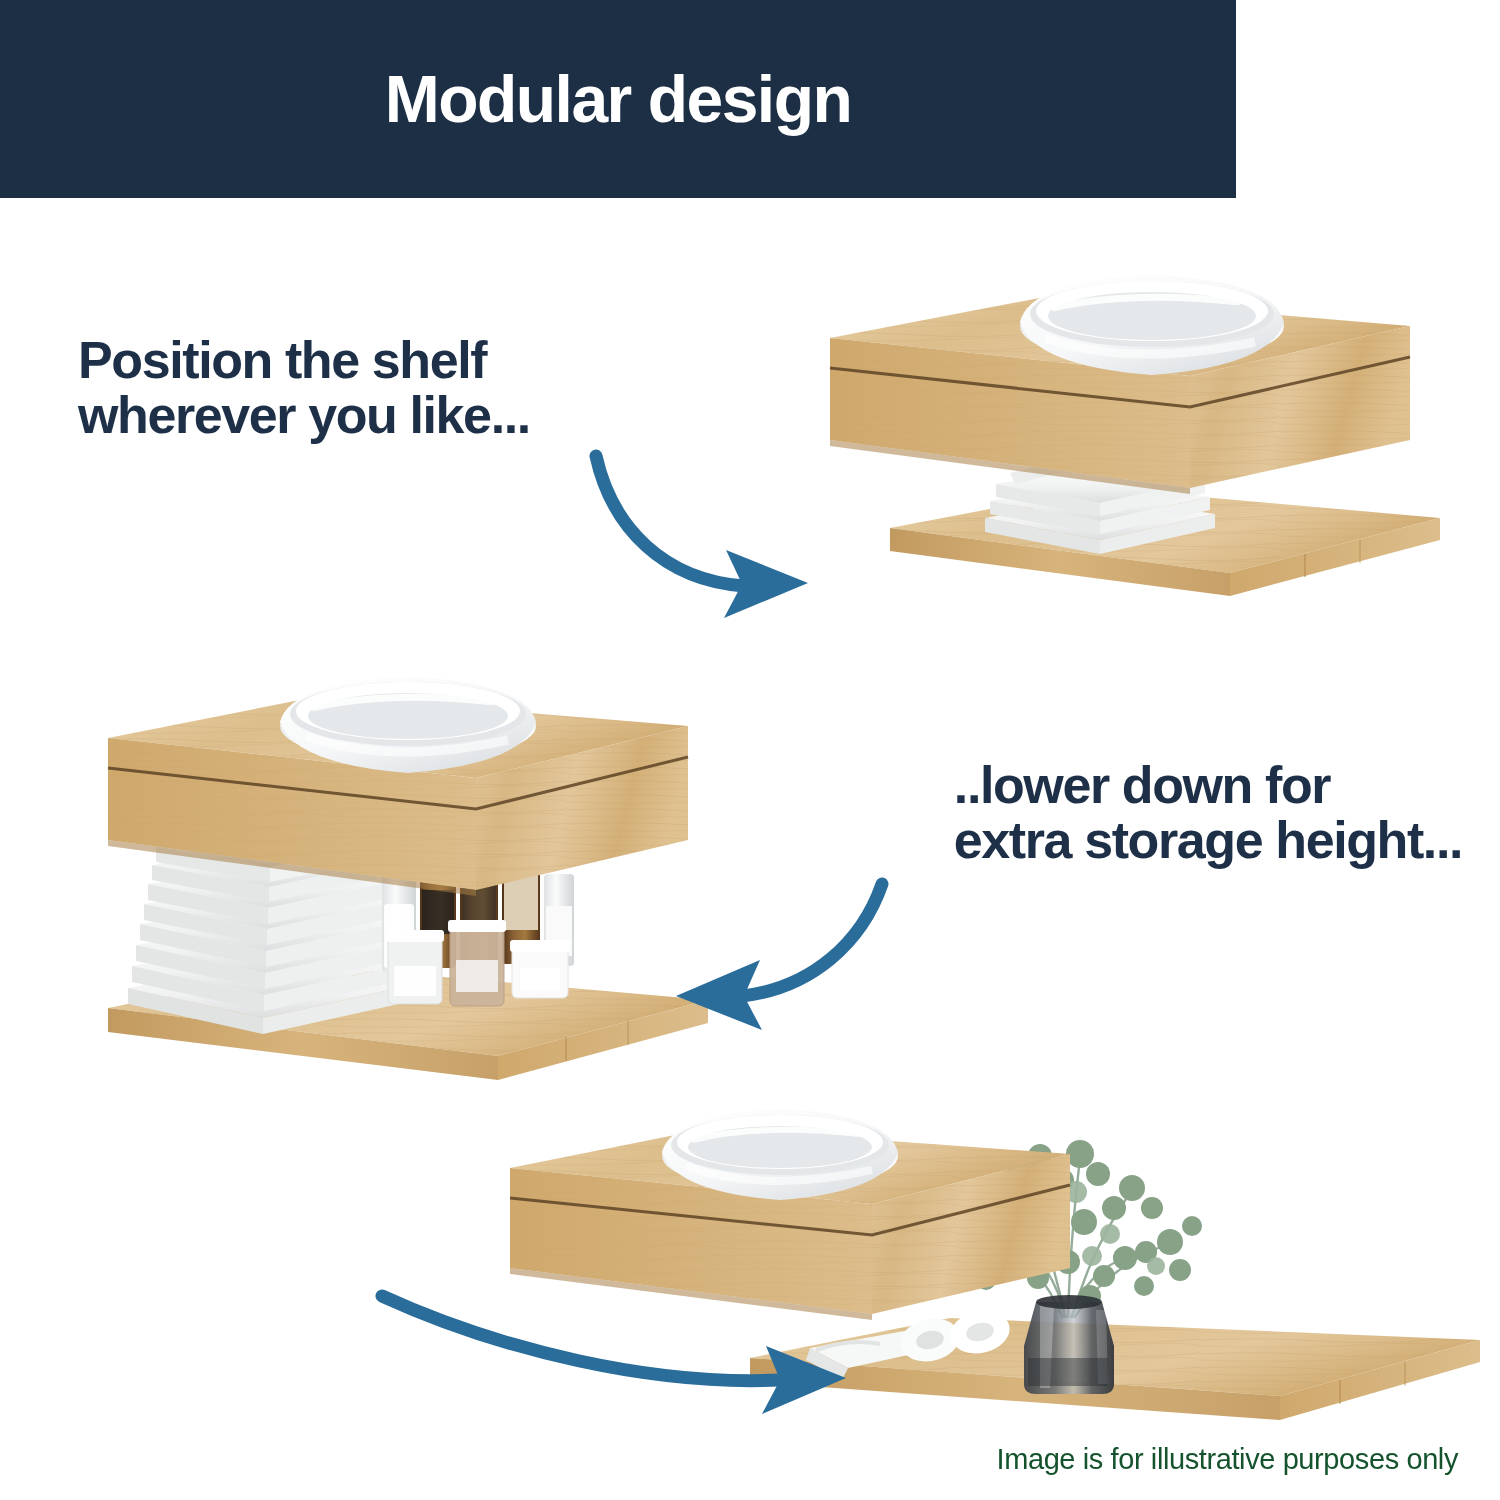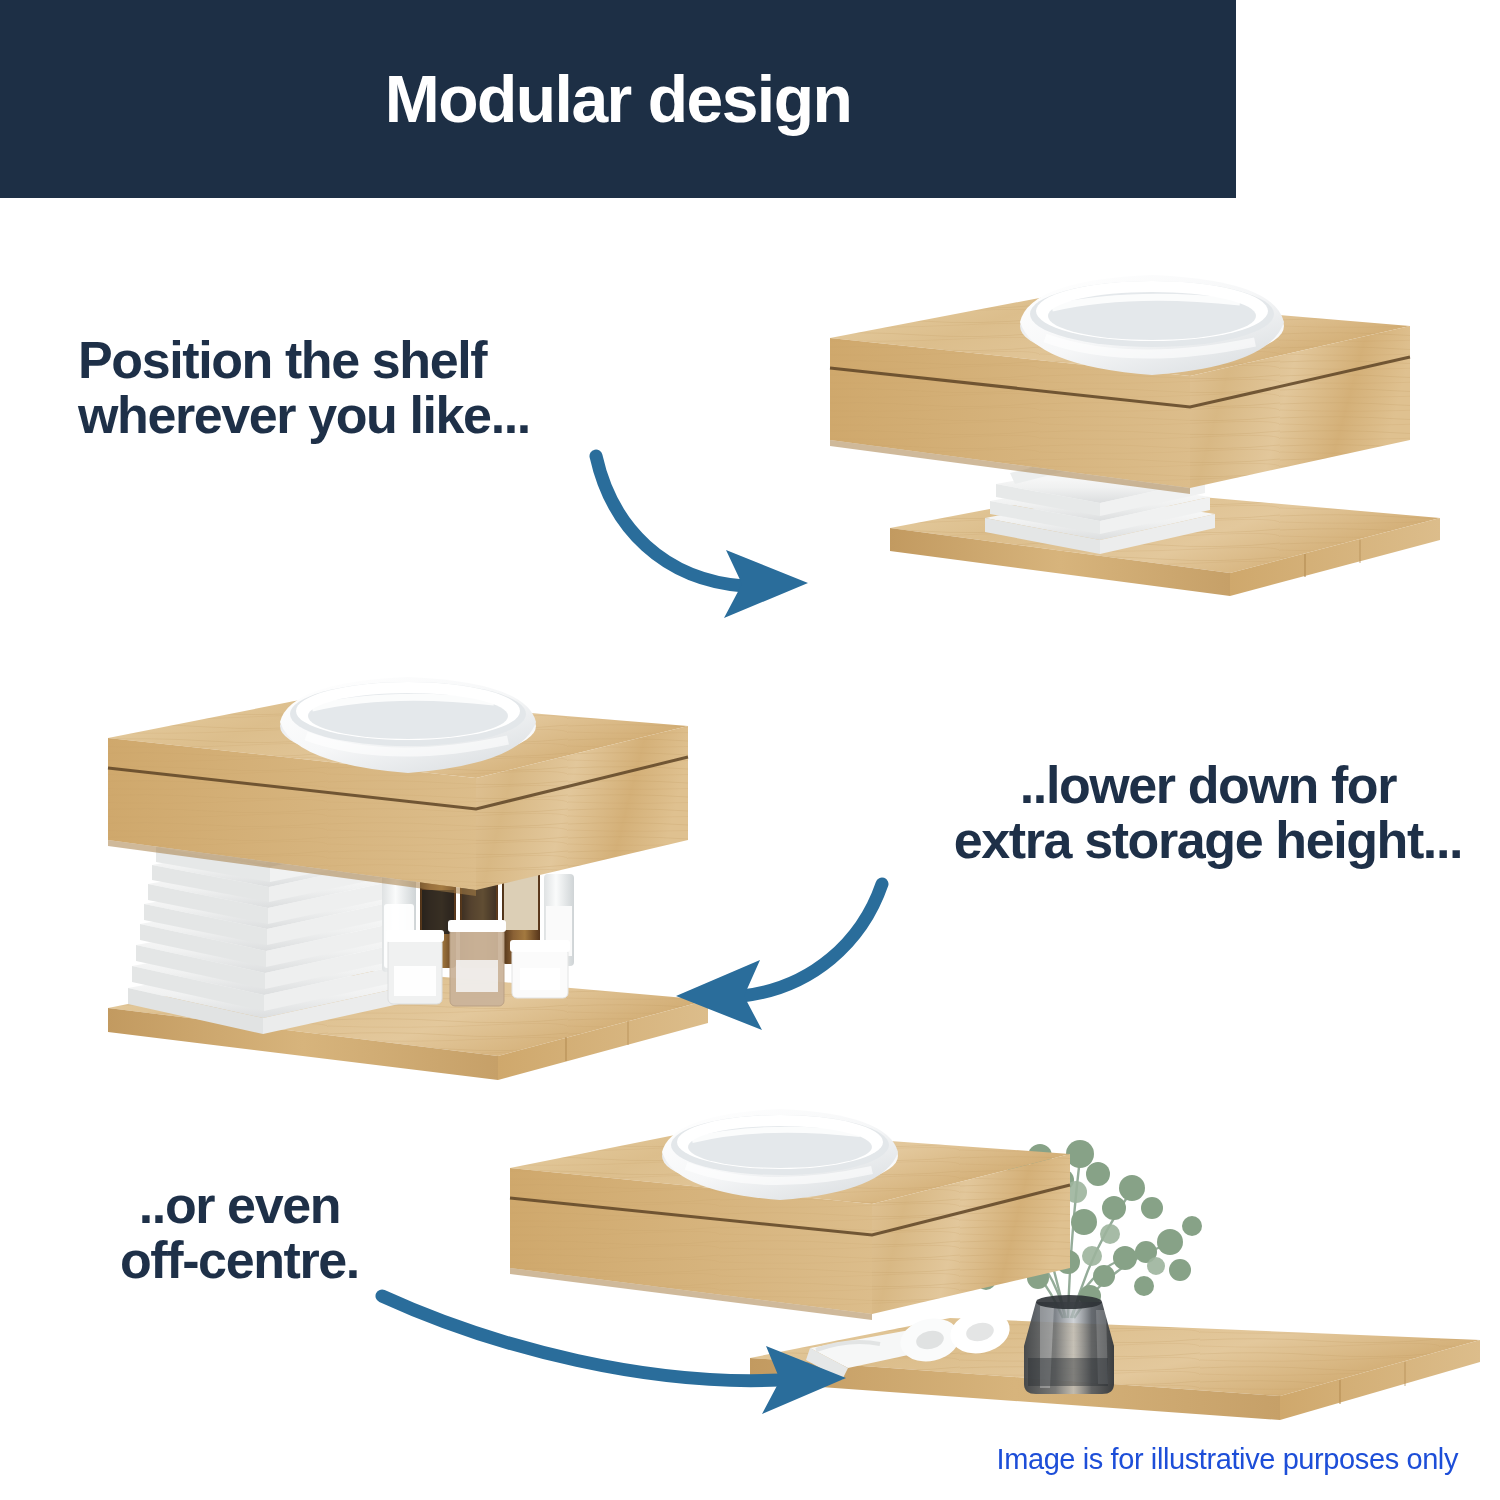"..lower down for" #callout-2 { text-align: center -> left }
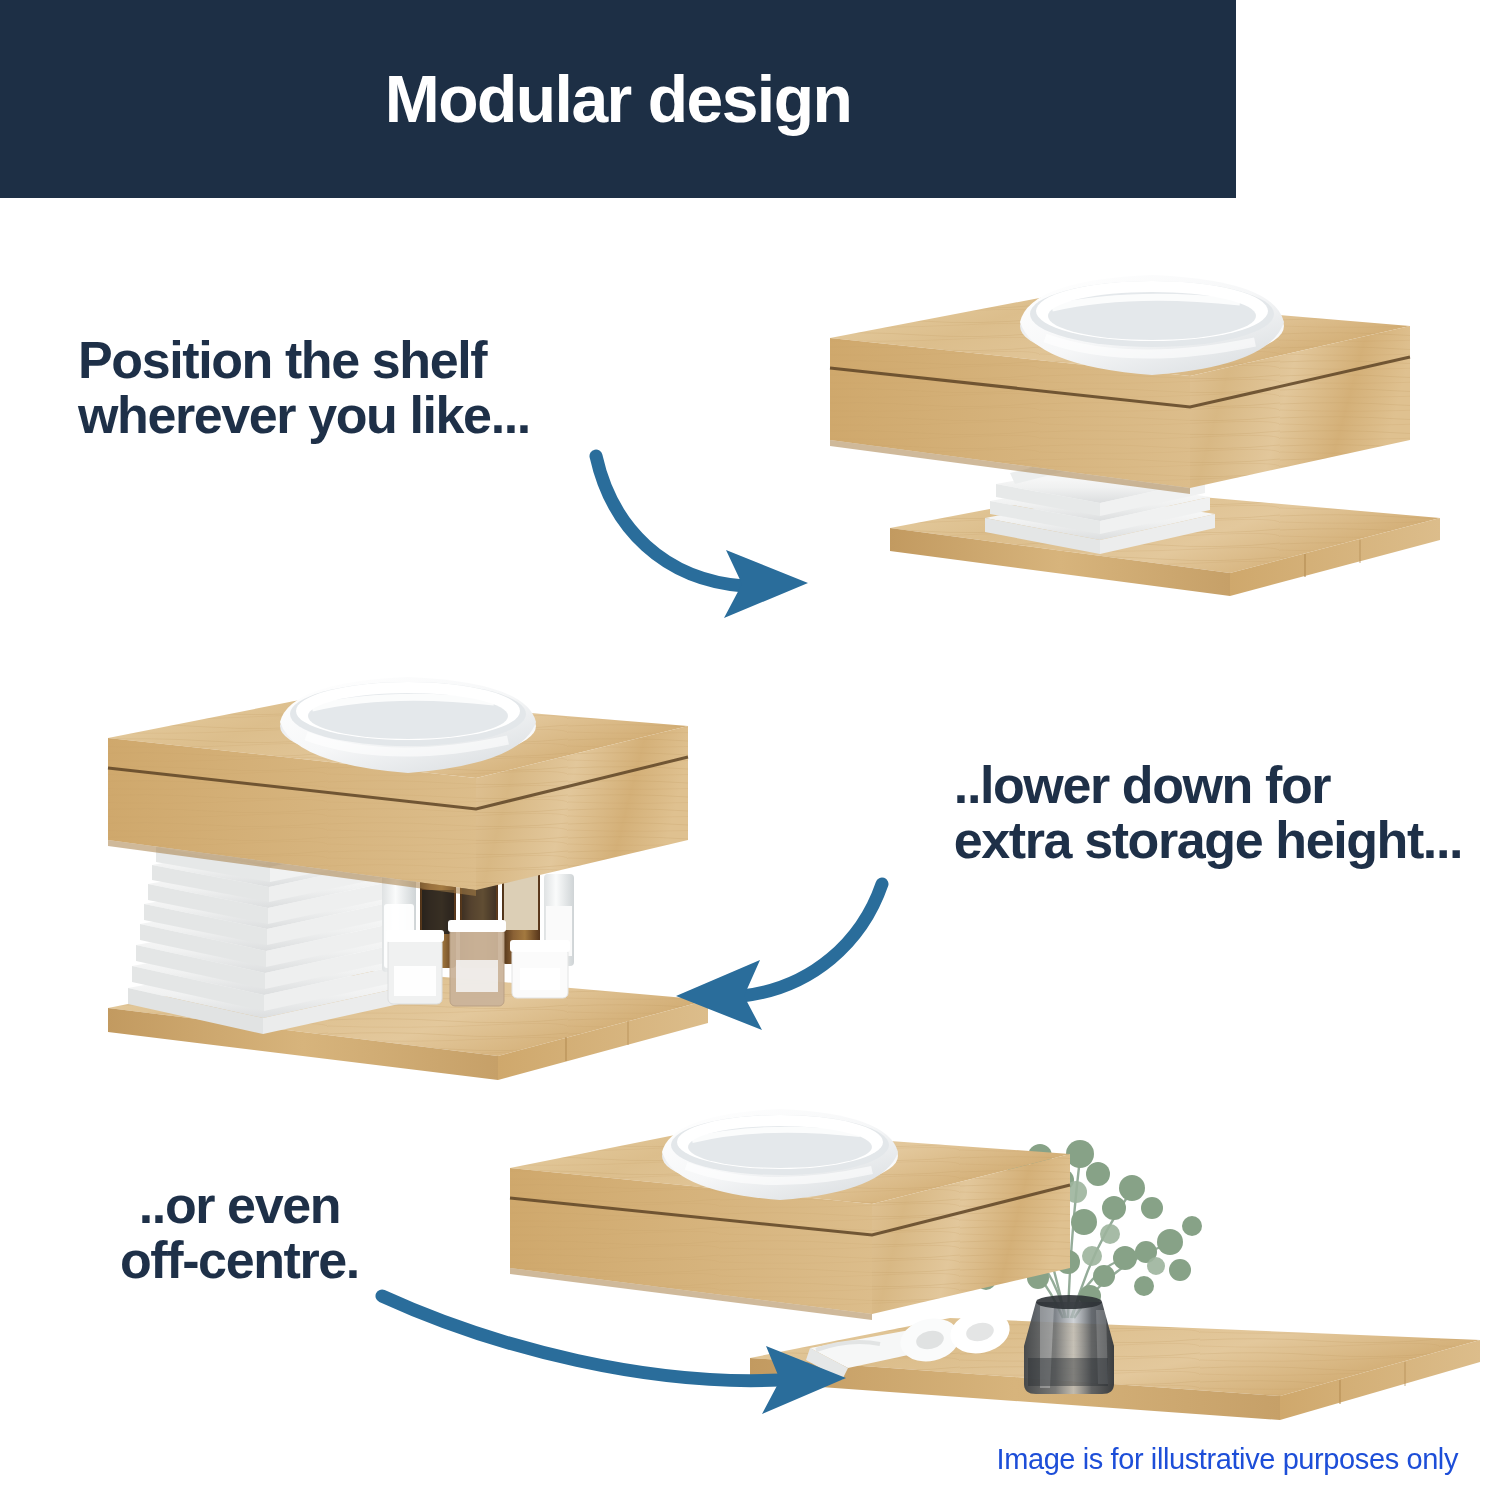"..or even" div.callout { html: <div>..or even off-centre.</div> -> none }
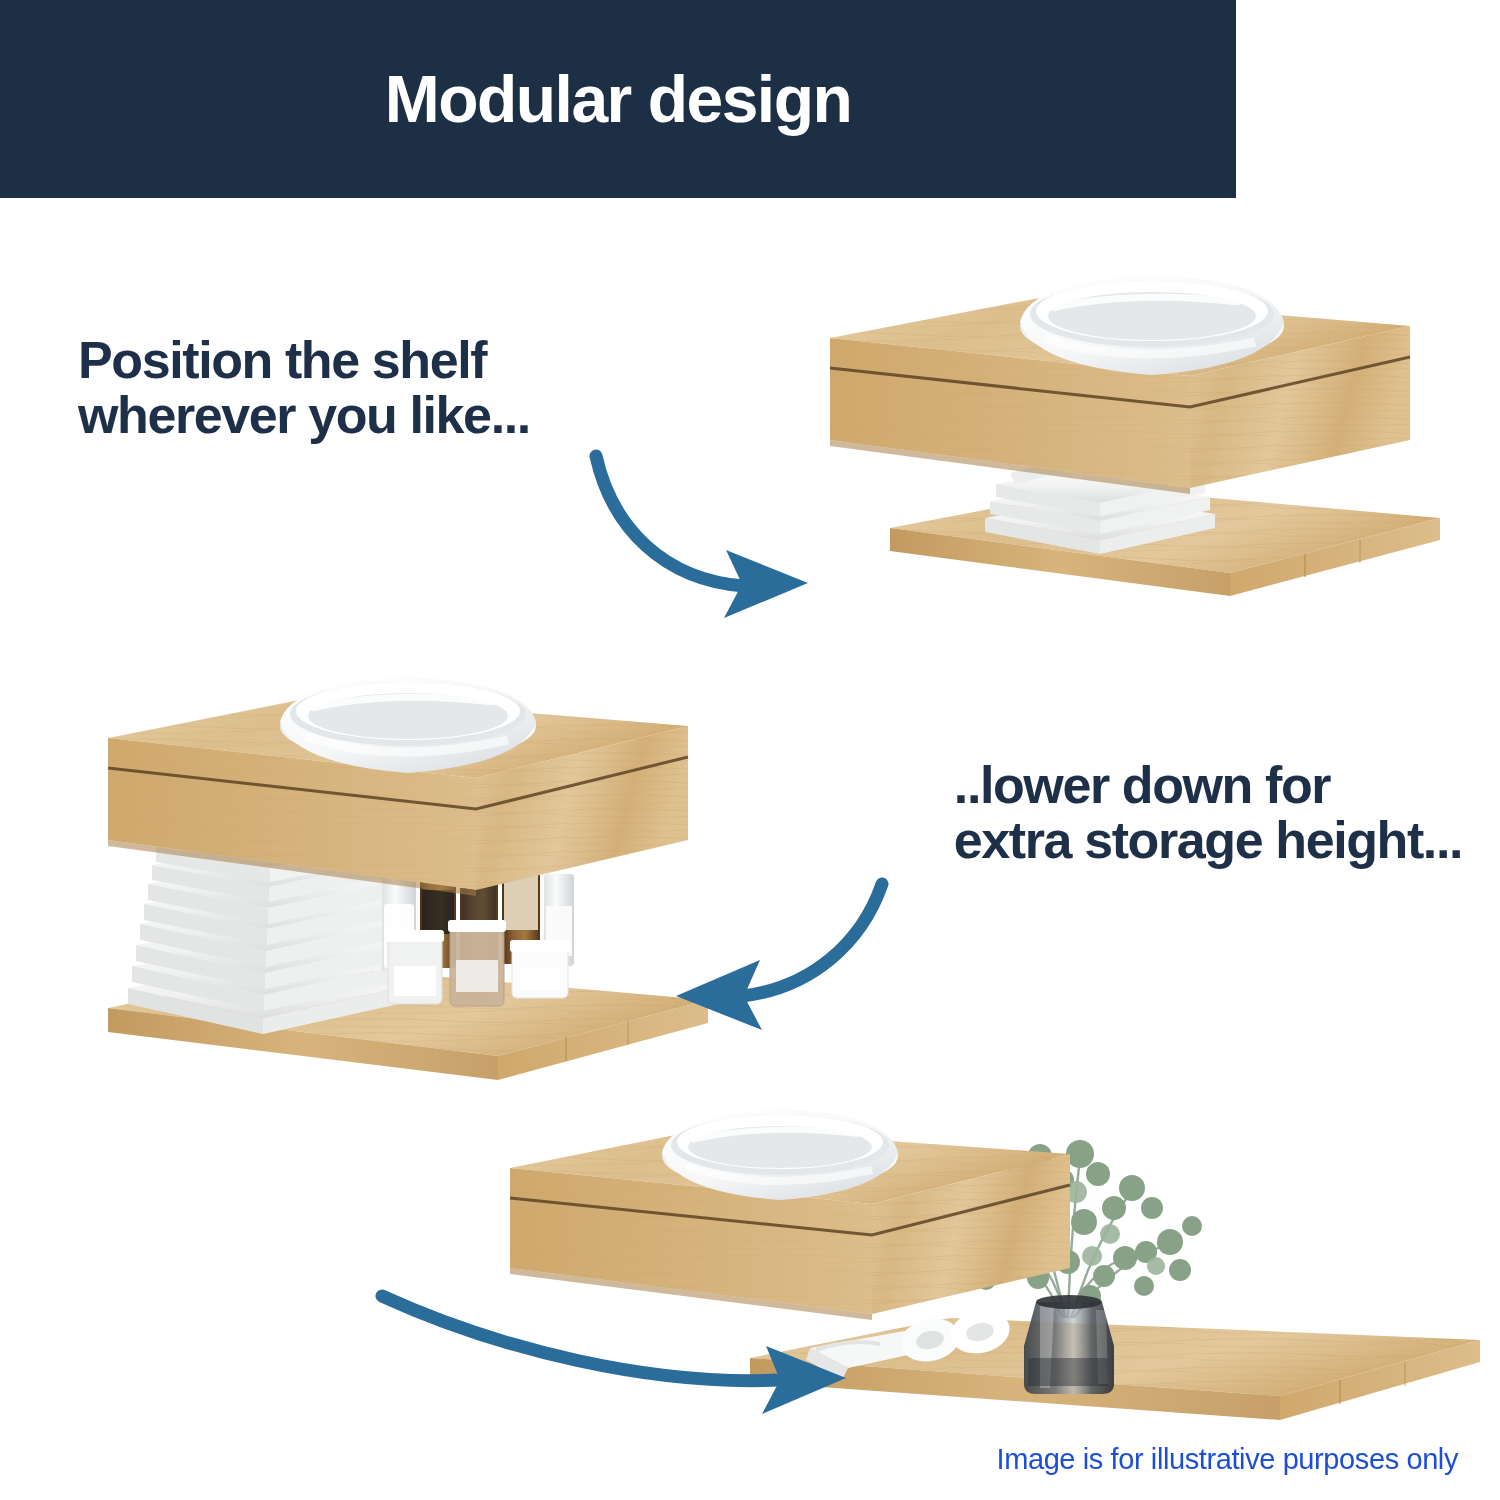"Image is for illustrative purposes" #footer-note { color: #1d4ed8 -> #14532d }
